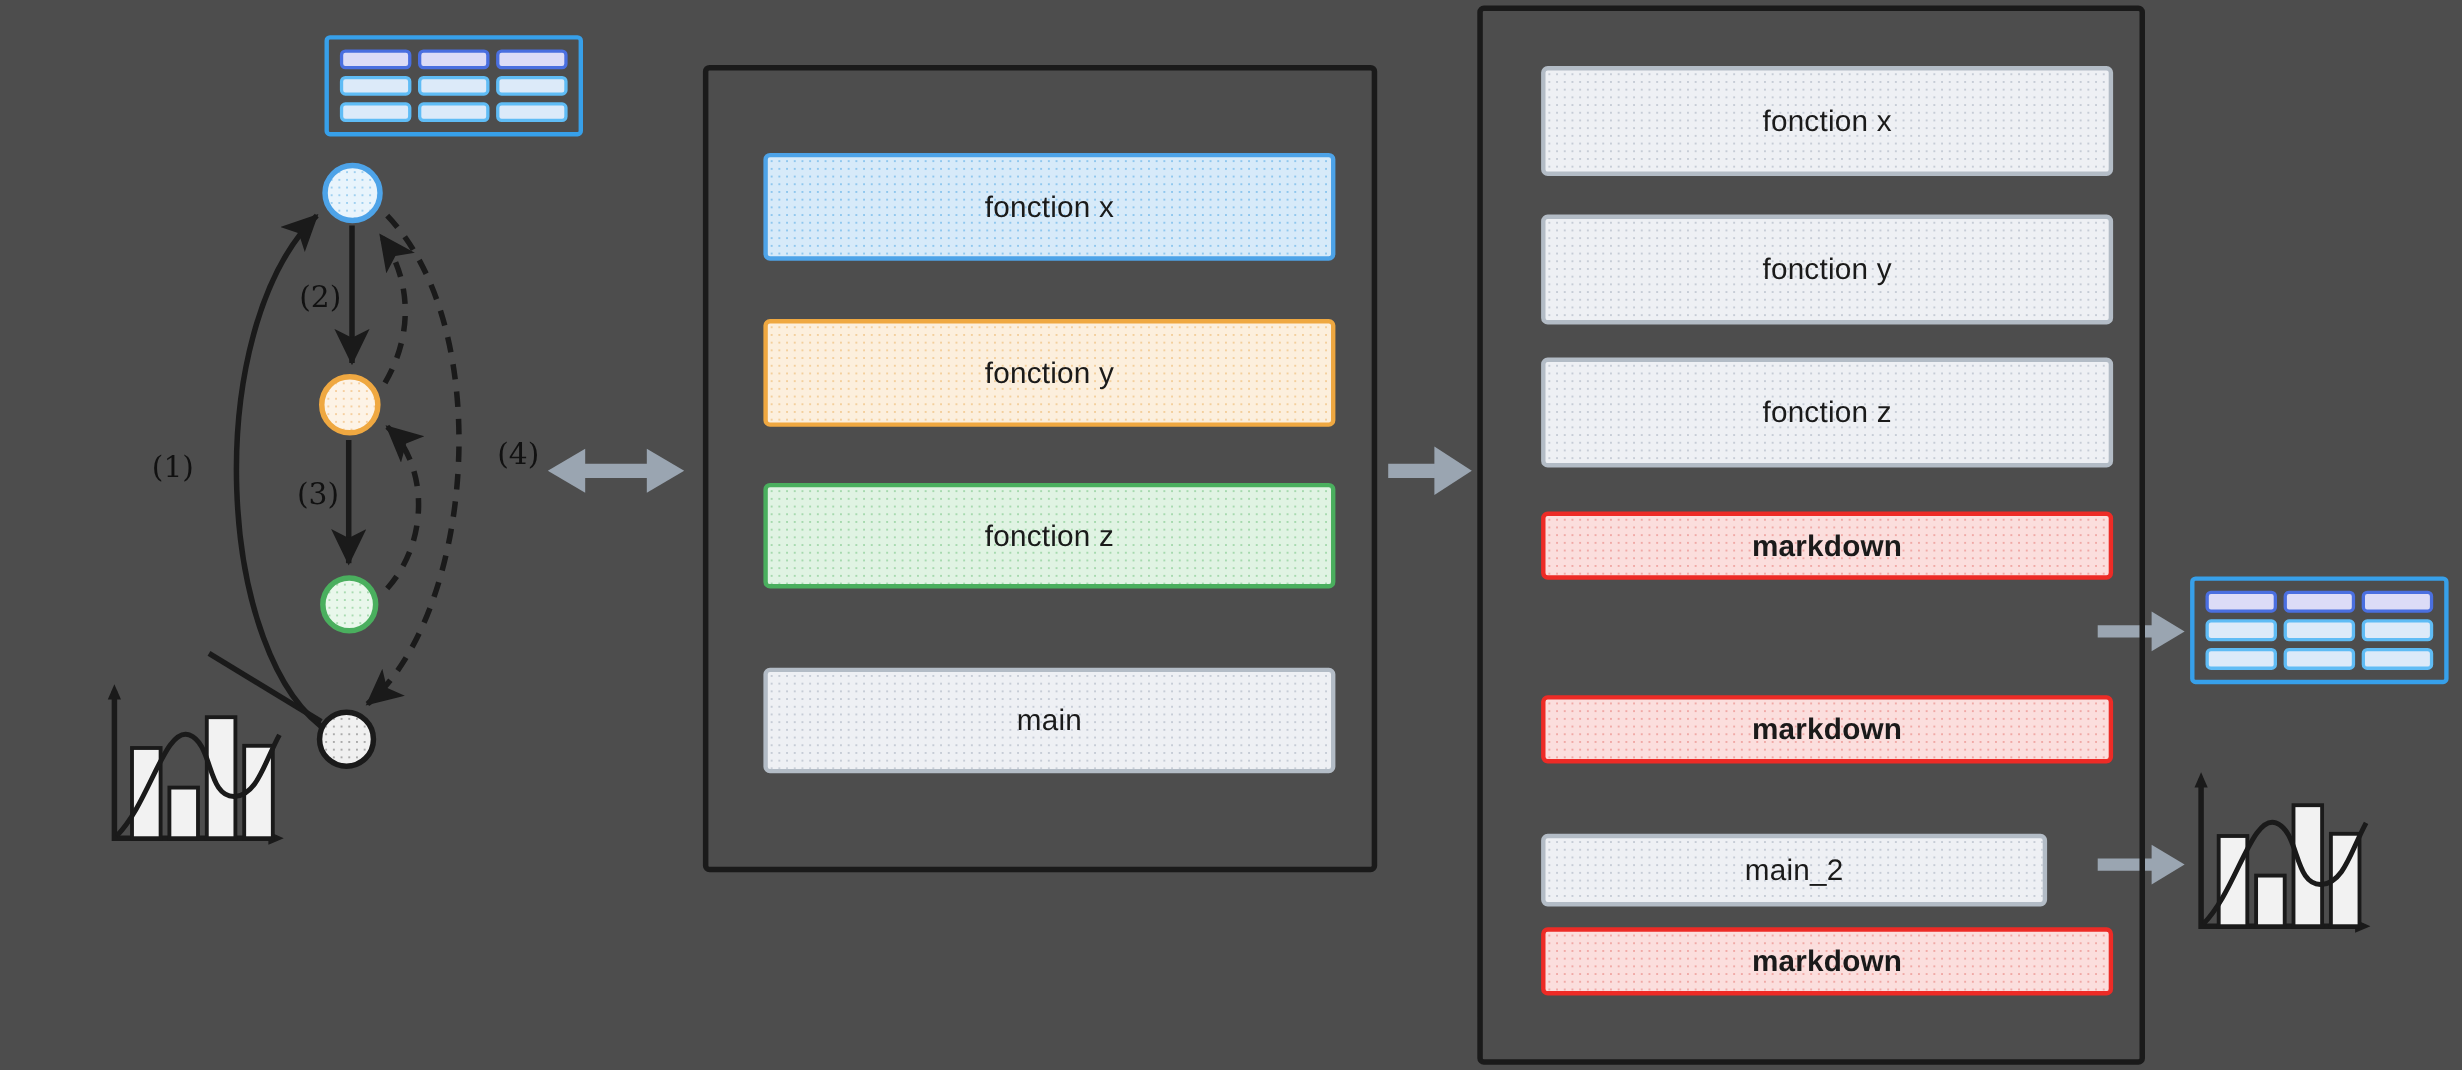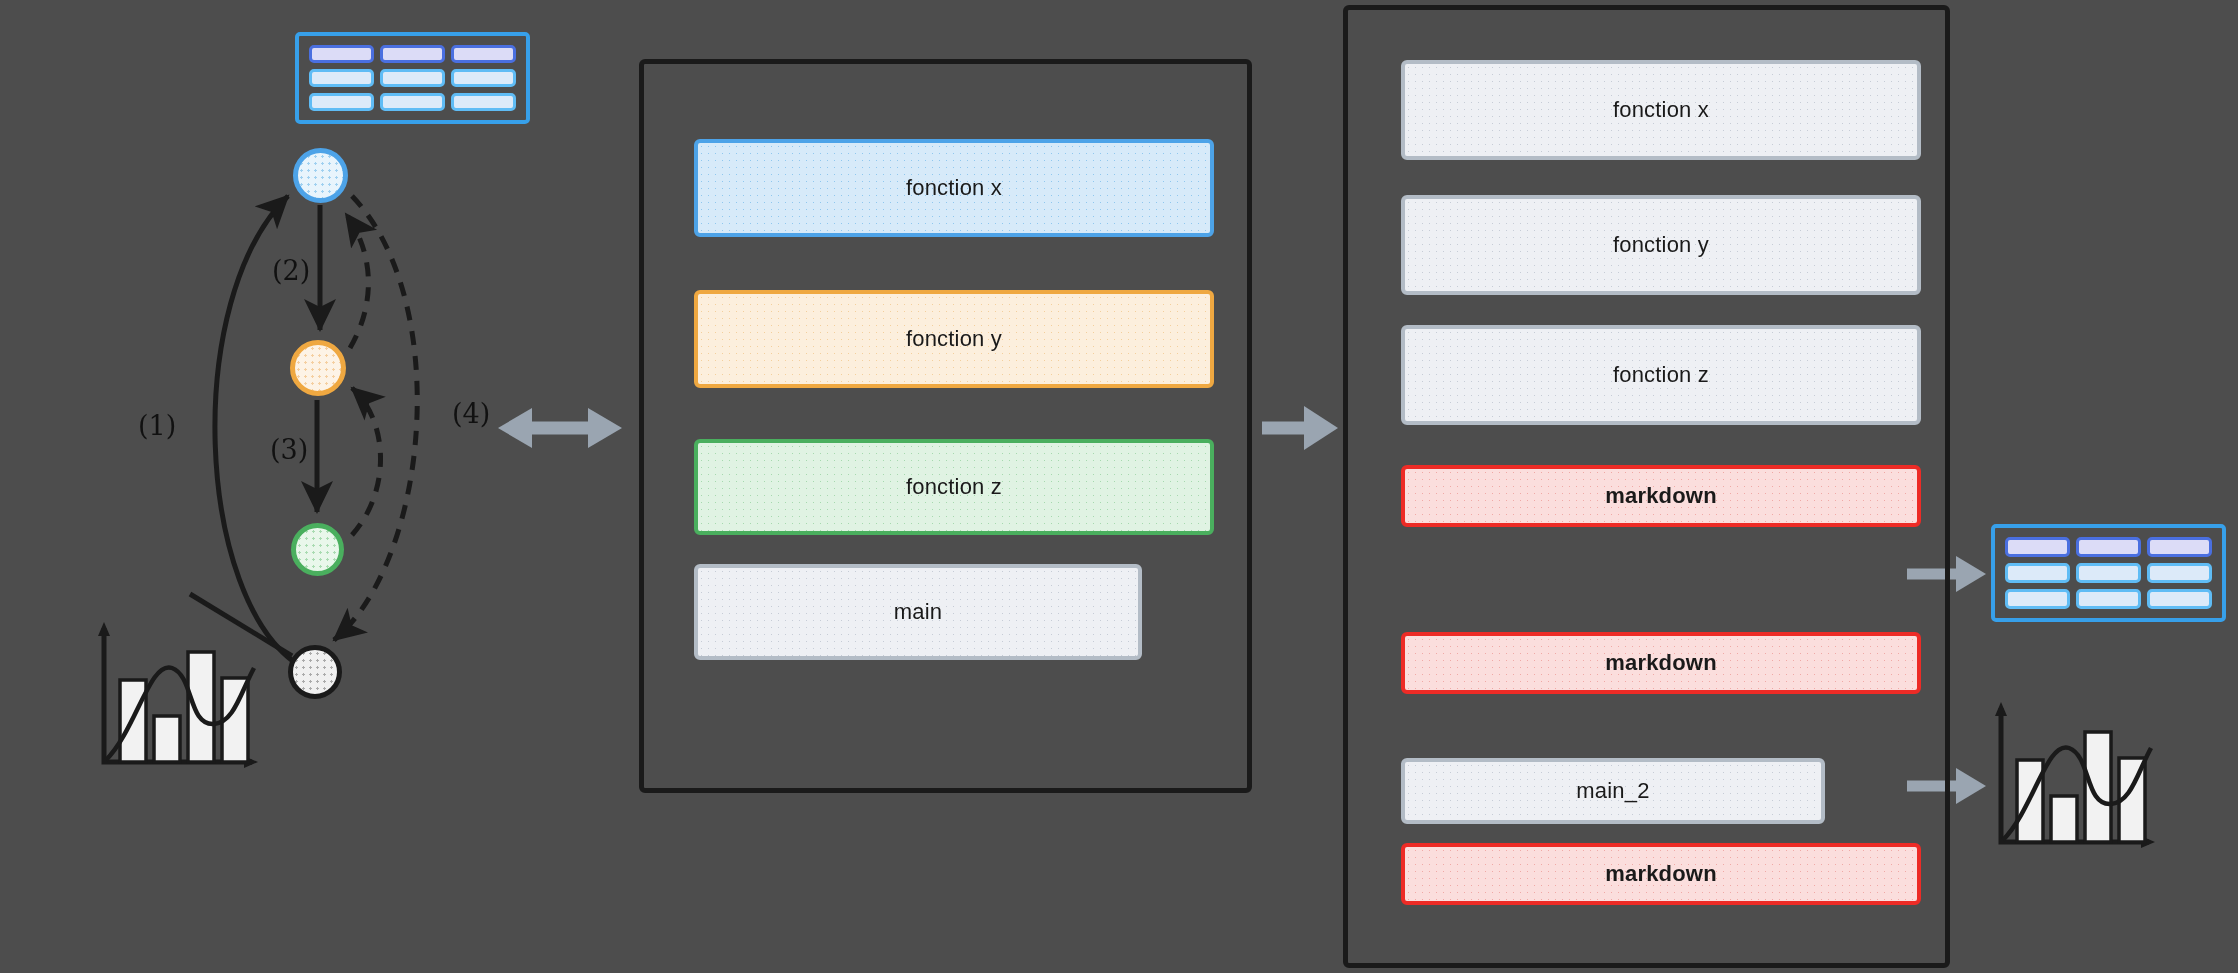"fonction x" .cell { font-size: 22px -> 27px }
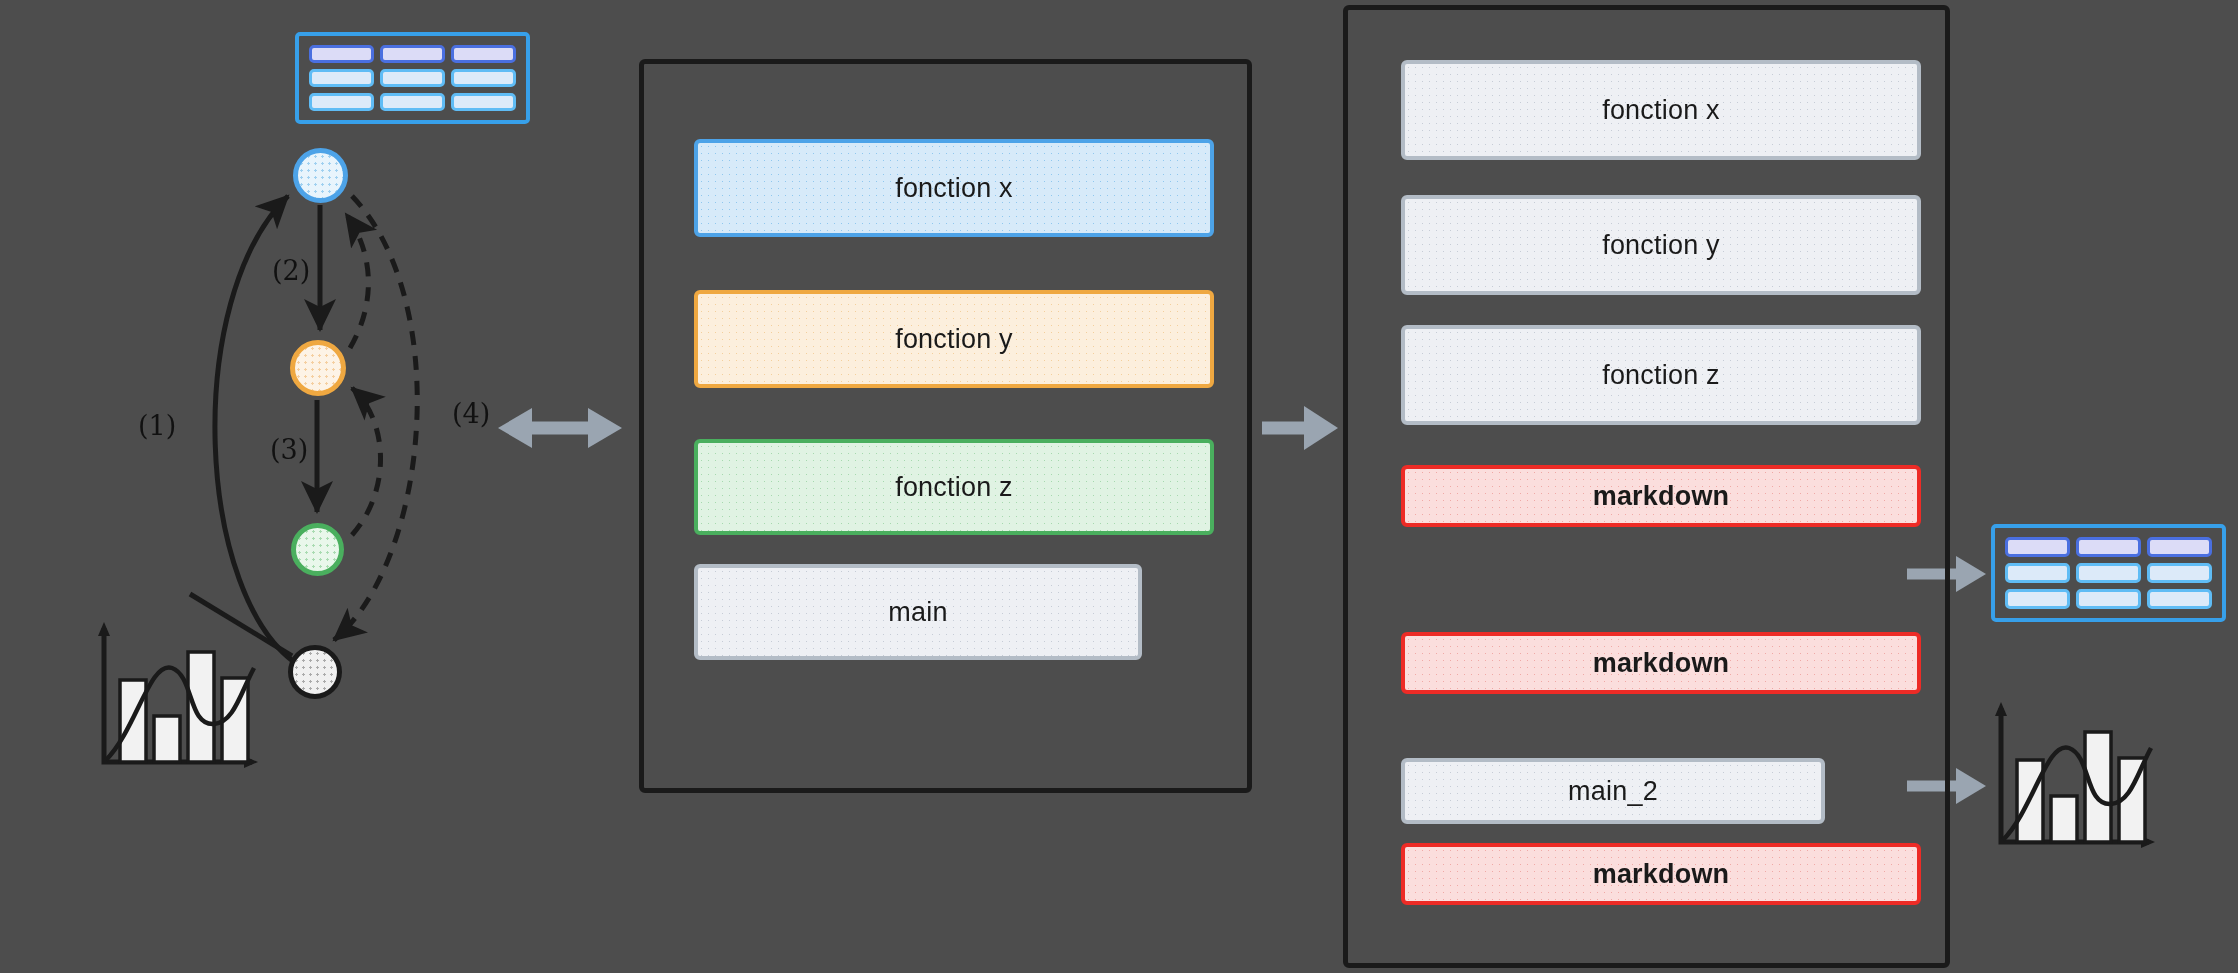"main" div.cell { top: 500px -> 543px; width: 448px -> 520px }
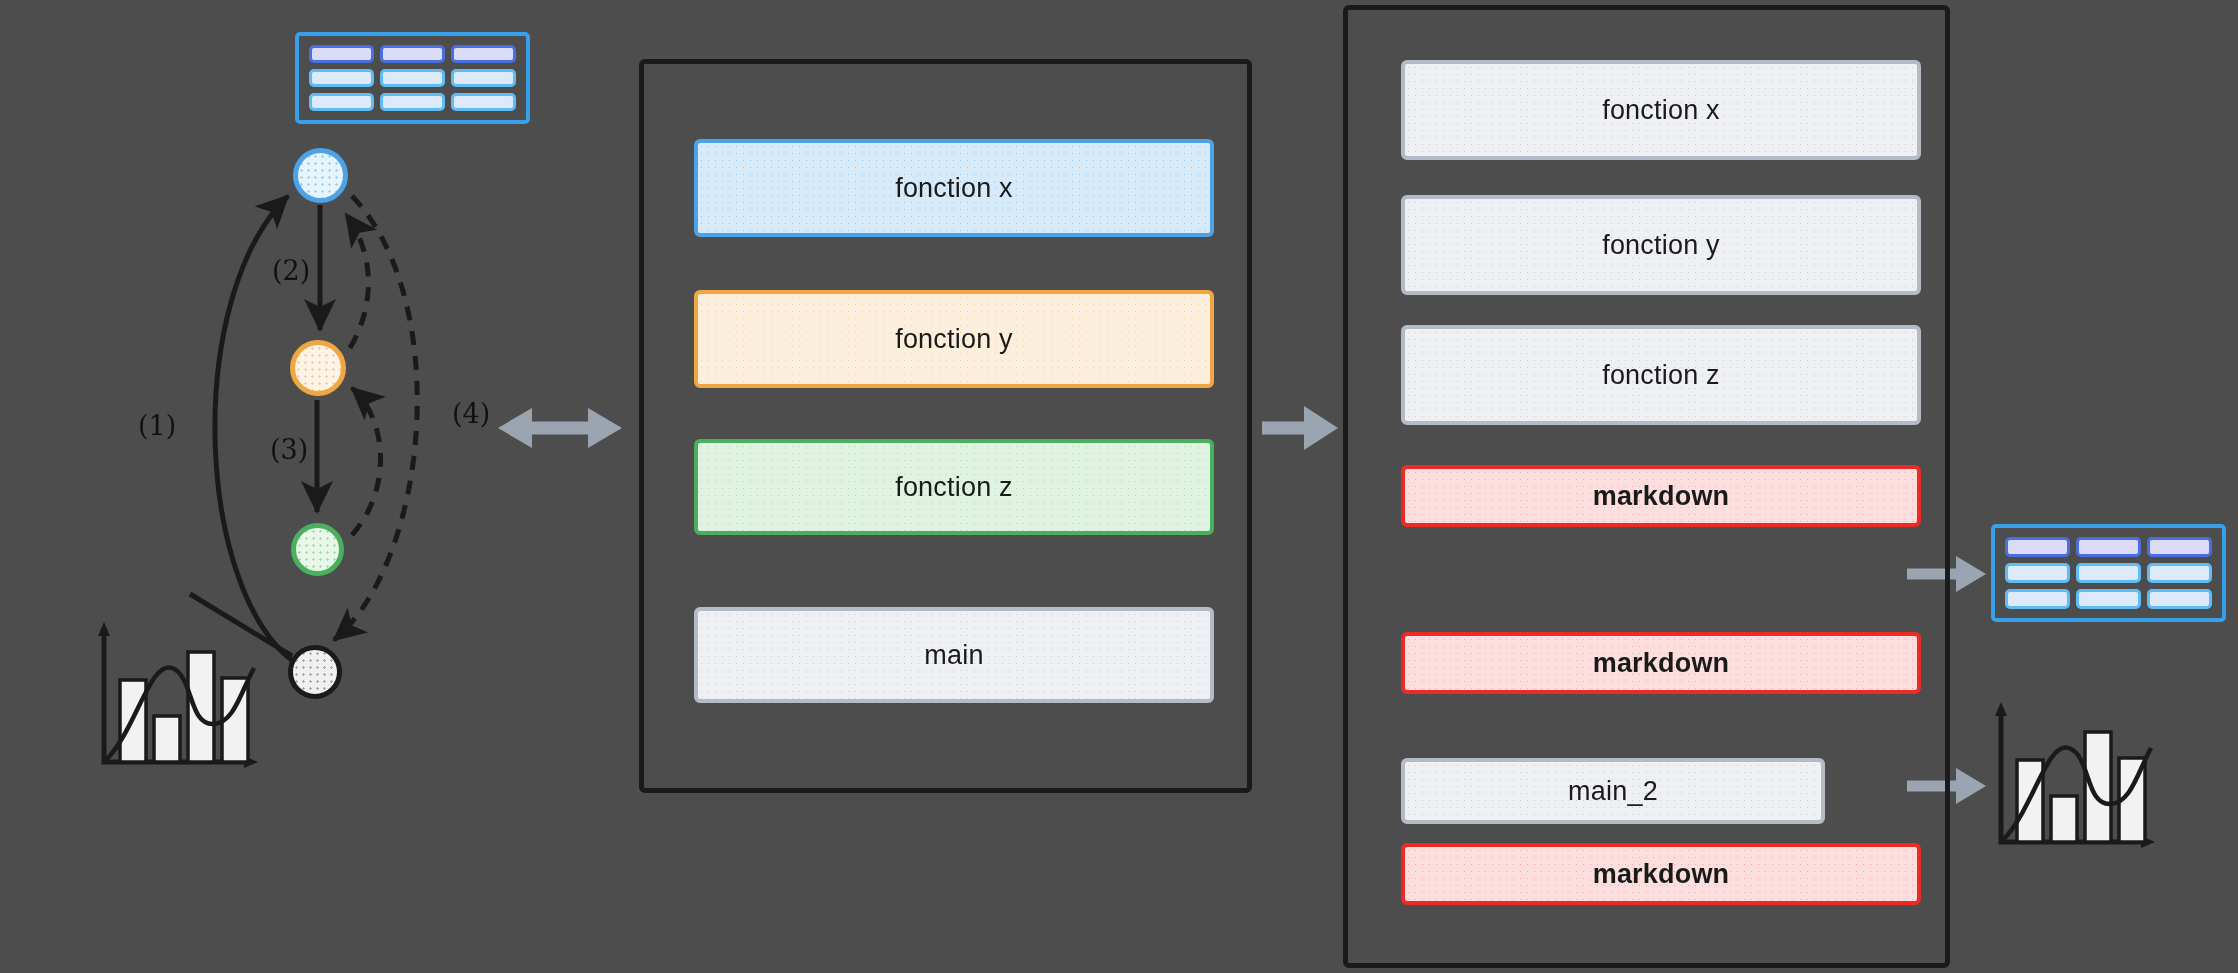"main_2" div.cell { width: 424px -> 460px }
